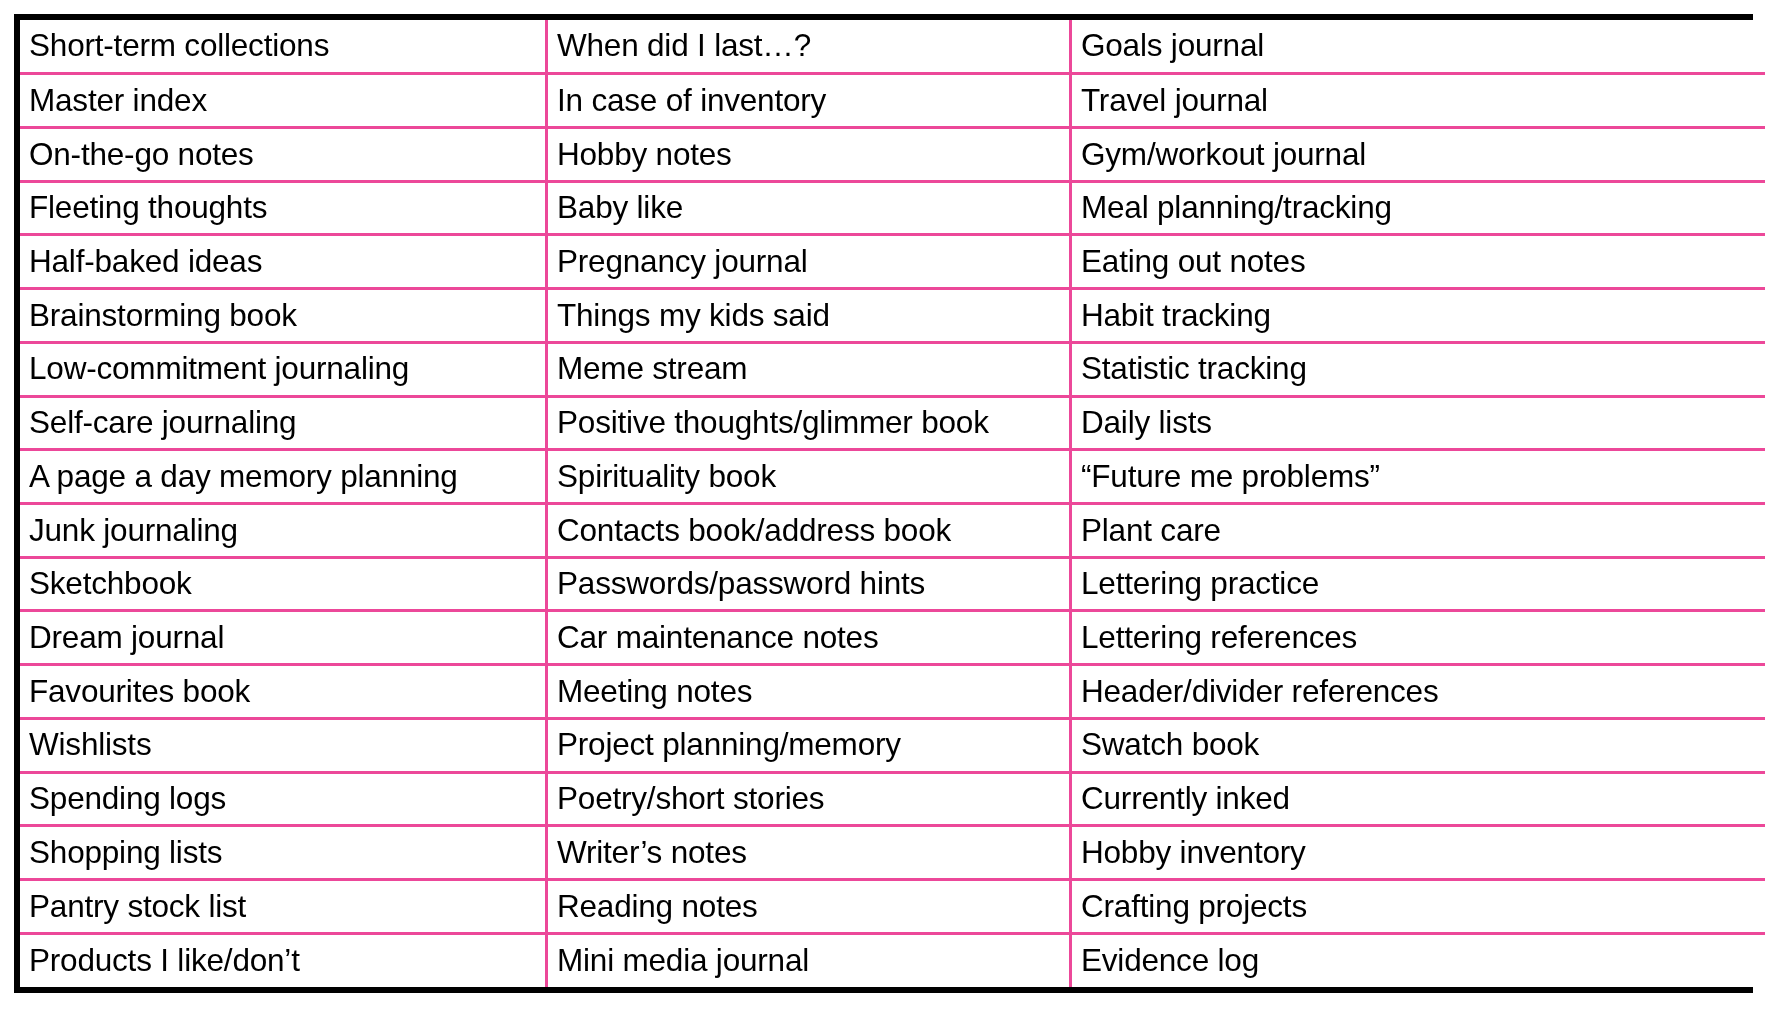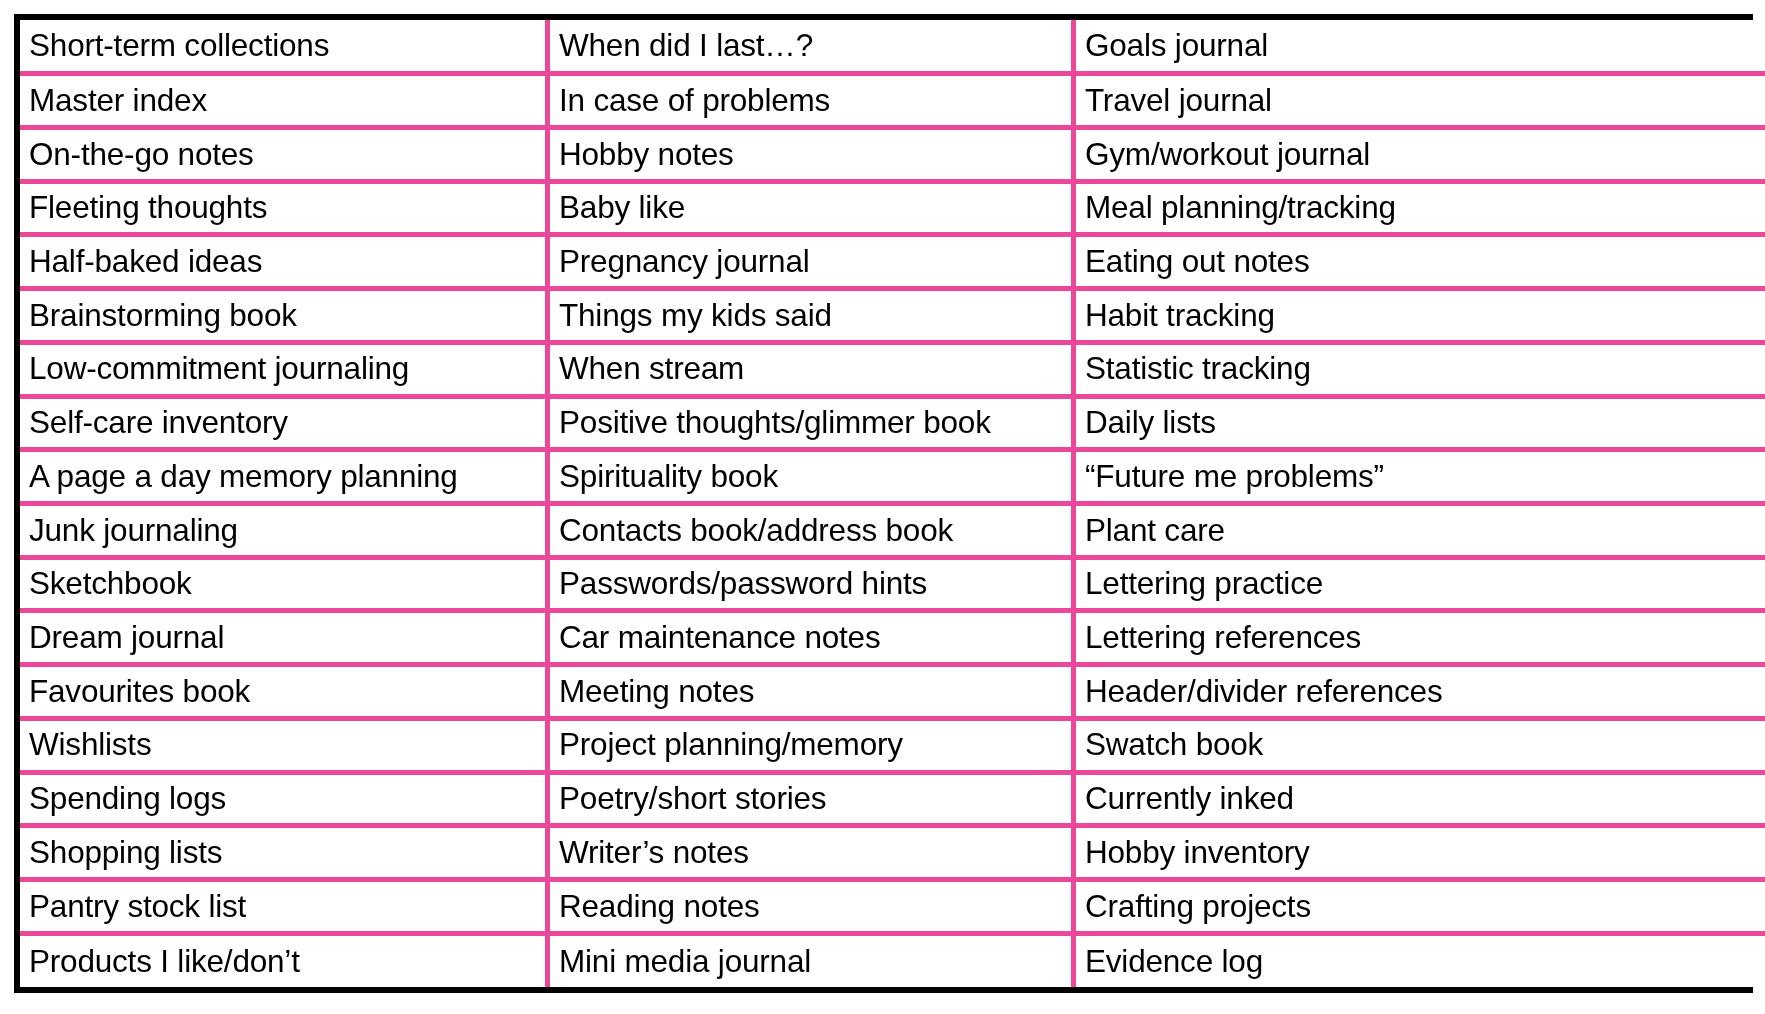"Master index" table.ideas-table td { border: 5px solid #ec4899 -> 3px solid #ec4899 }
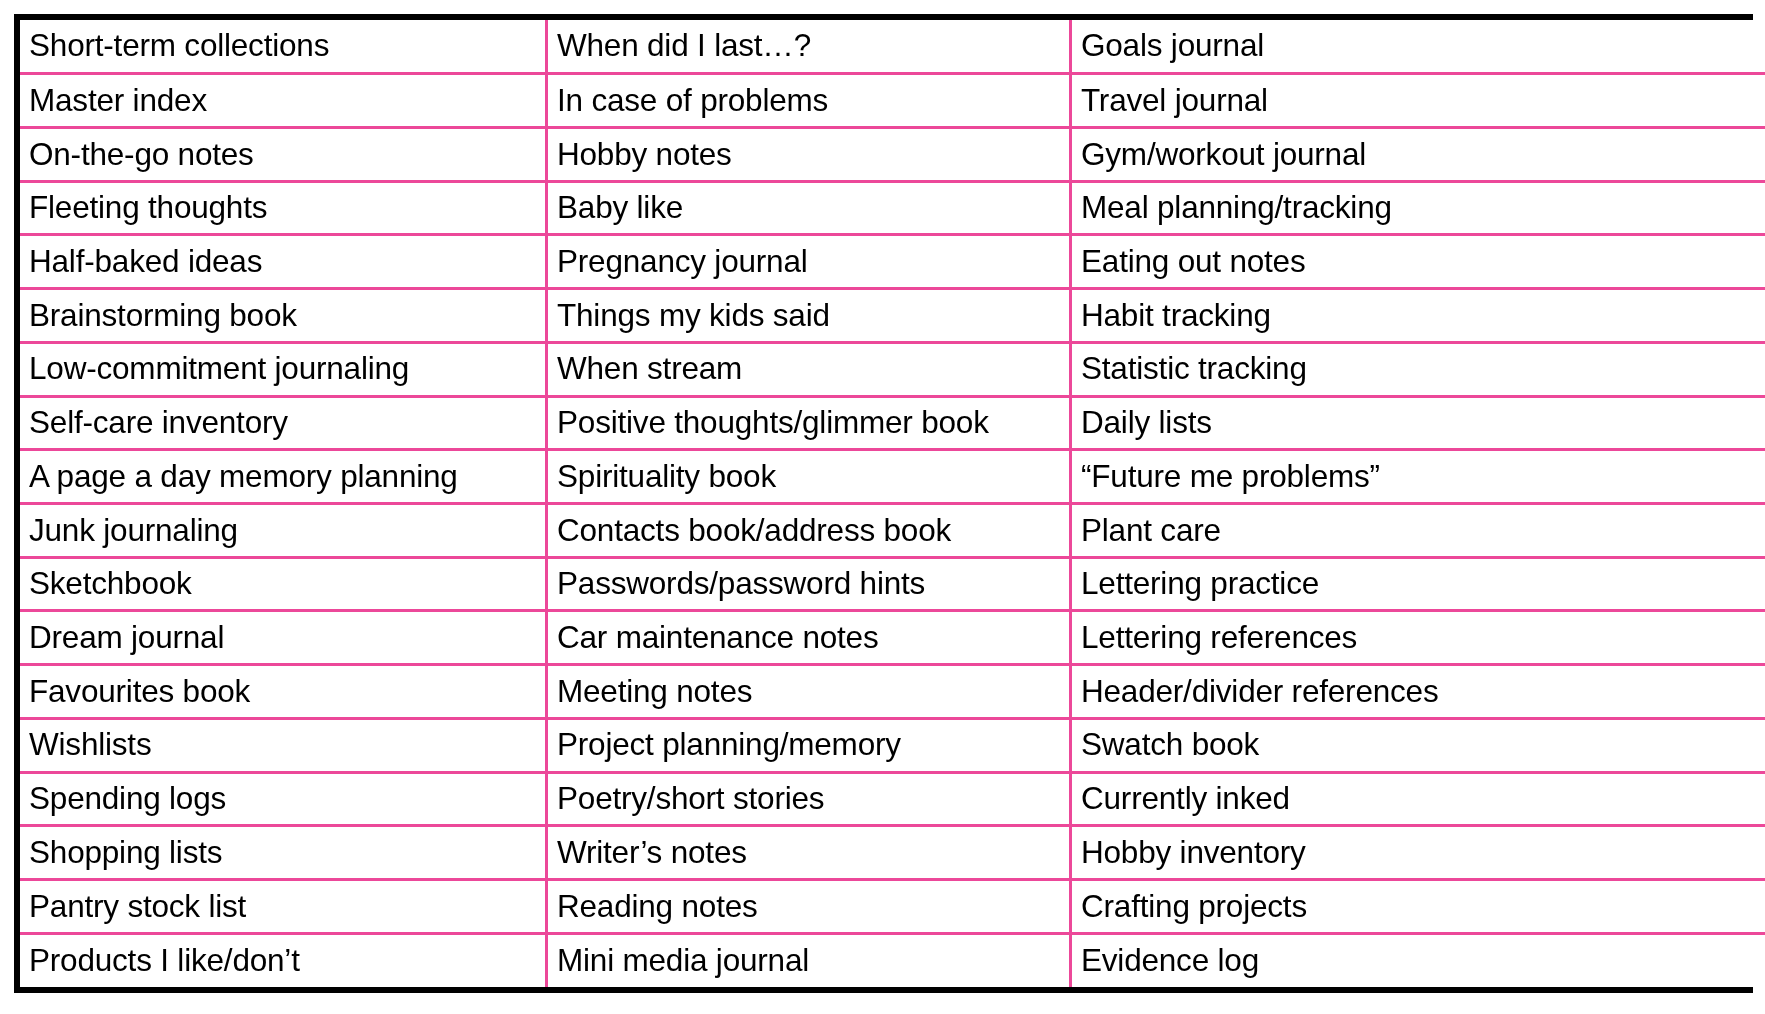"In case of problems" td.col-2 { text: problems -> inventory }
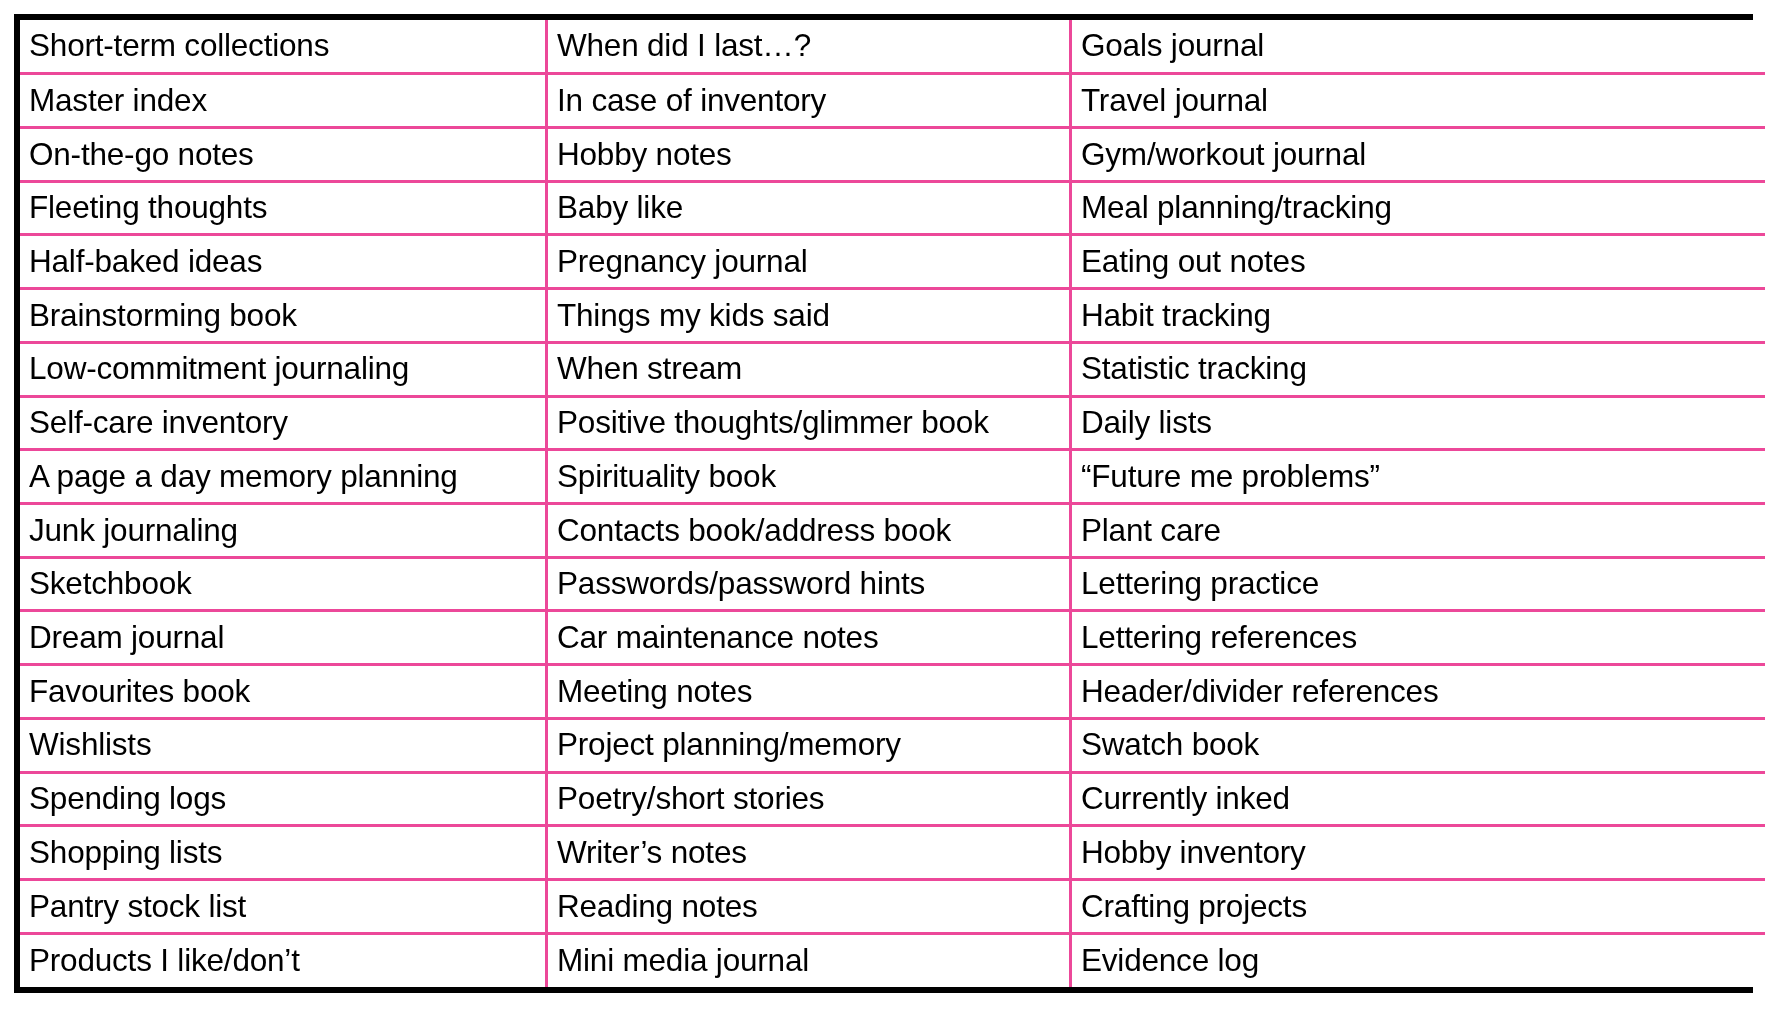"When stream" td.col-2 { text: When -> Meme }
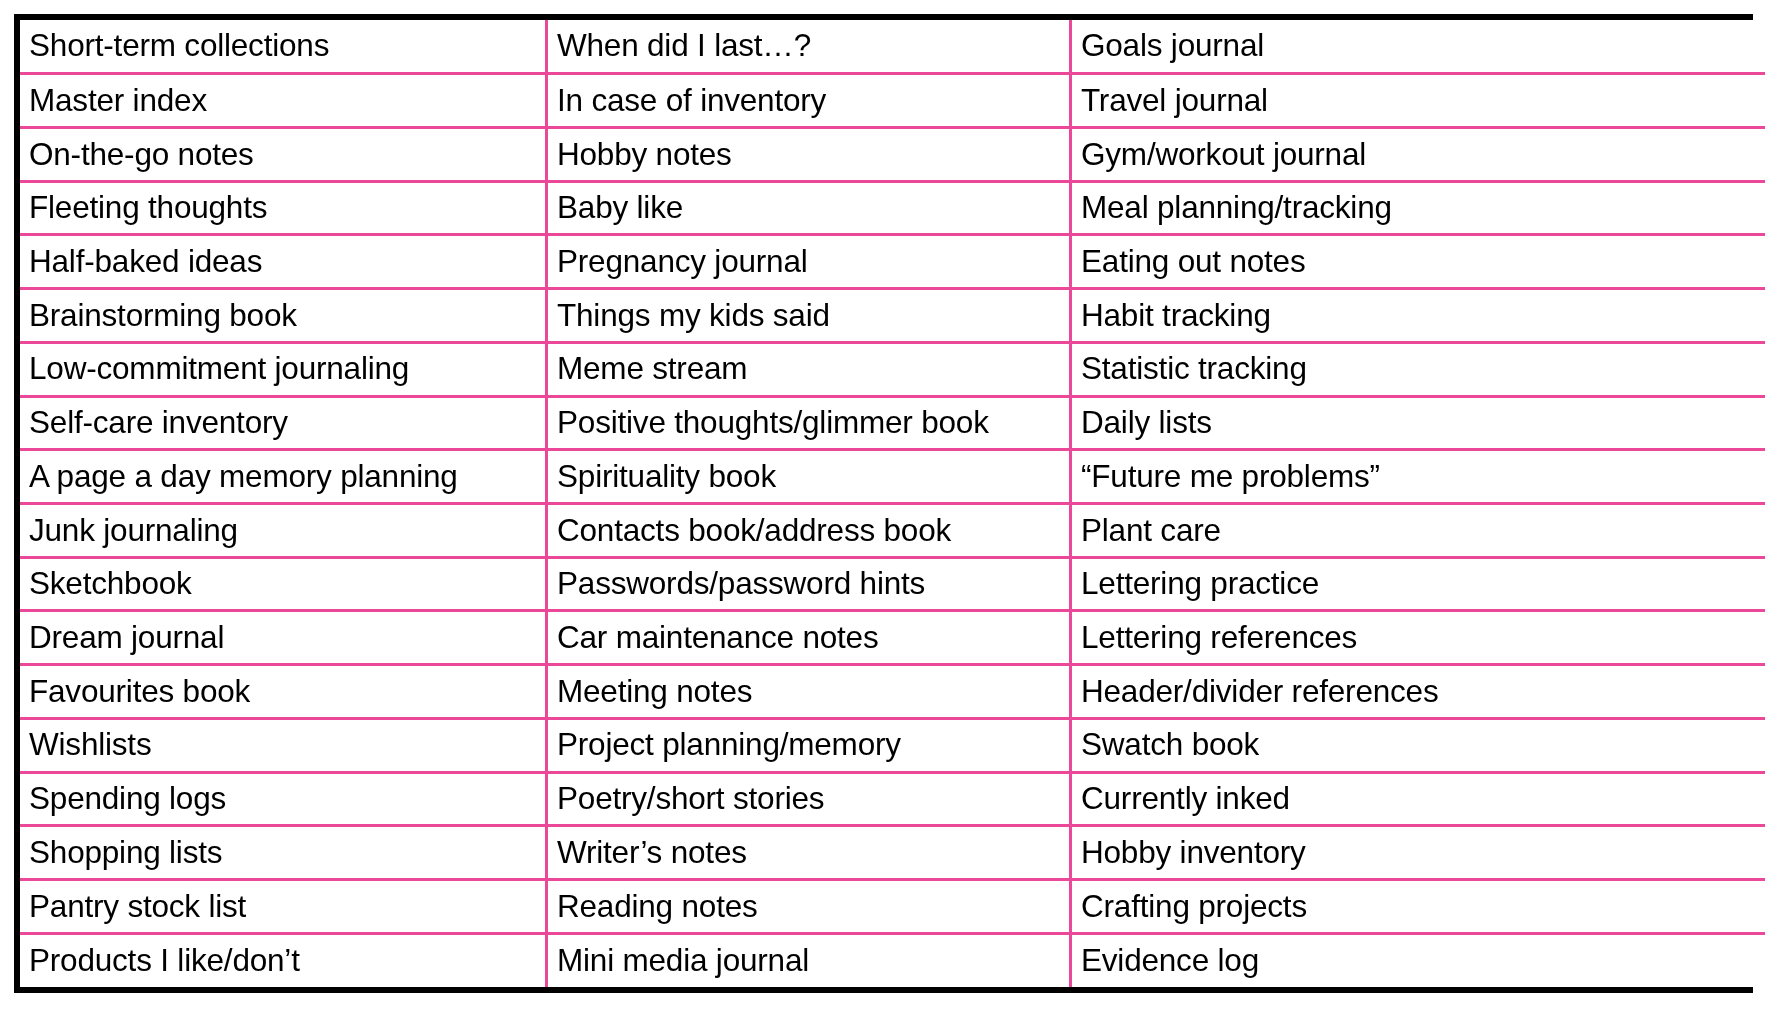"Self-care inventory" td.col-1 { text: inventory -> journaling }
